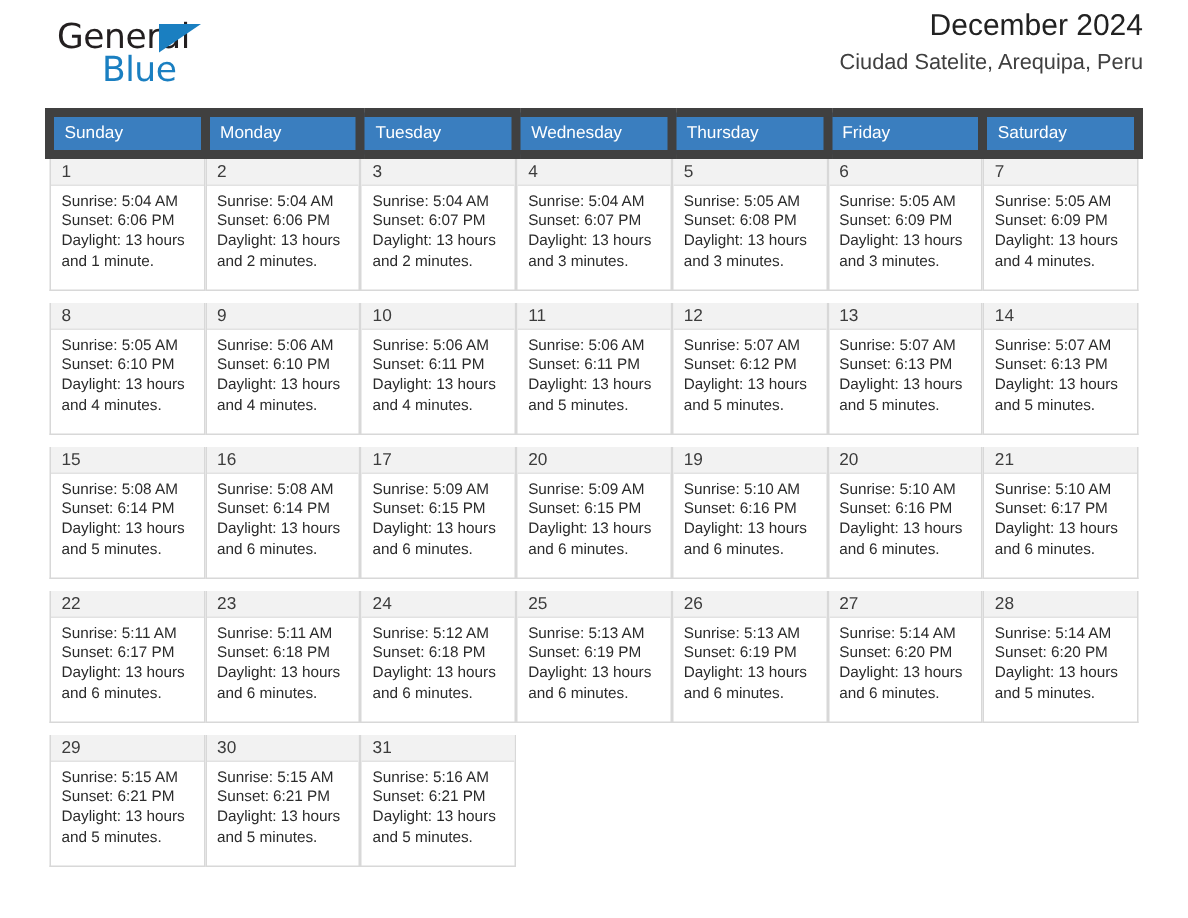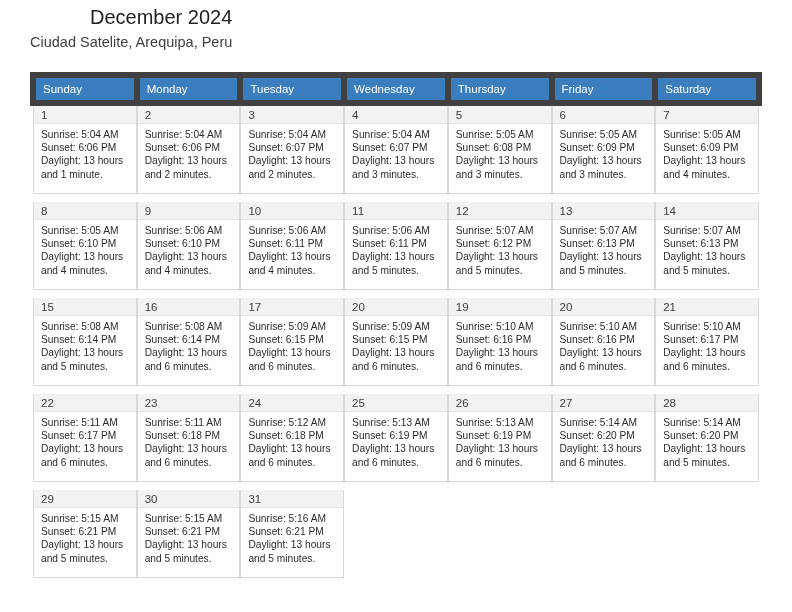"General" div.logo { html: none -> <div> <span>General</span> <span></span> <span>Blue</span> </div> }
